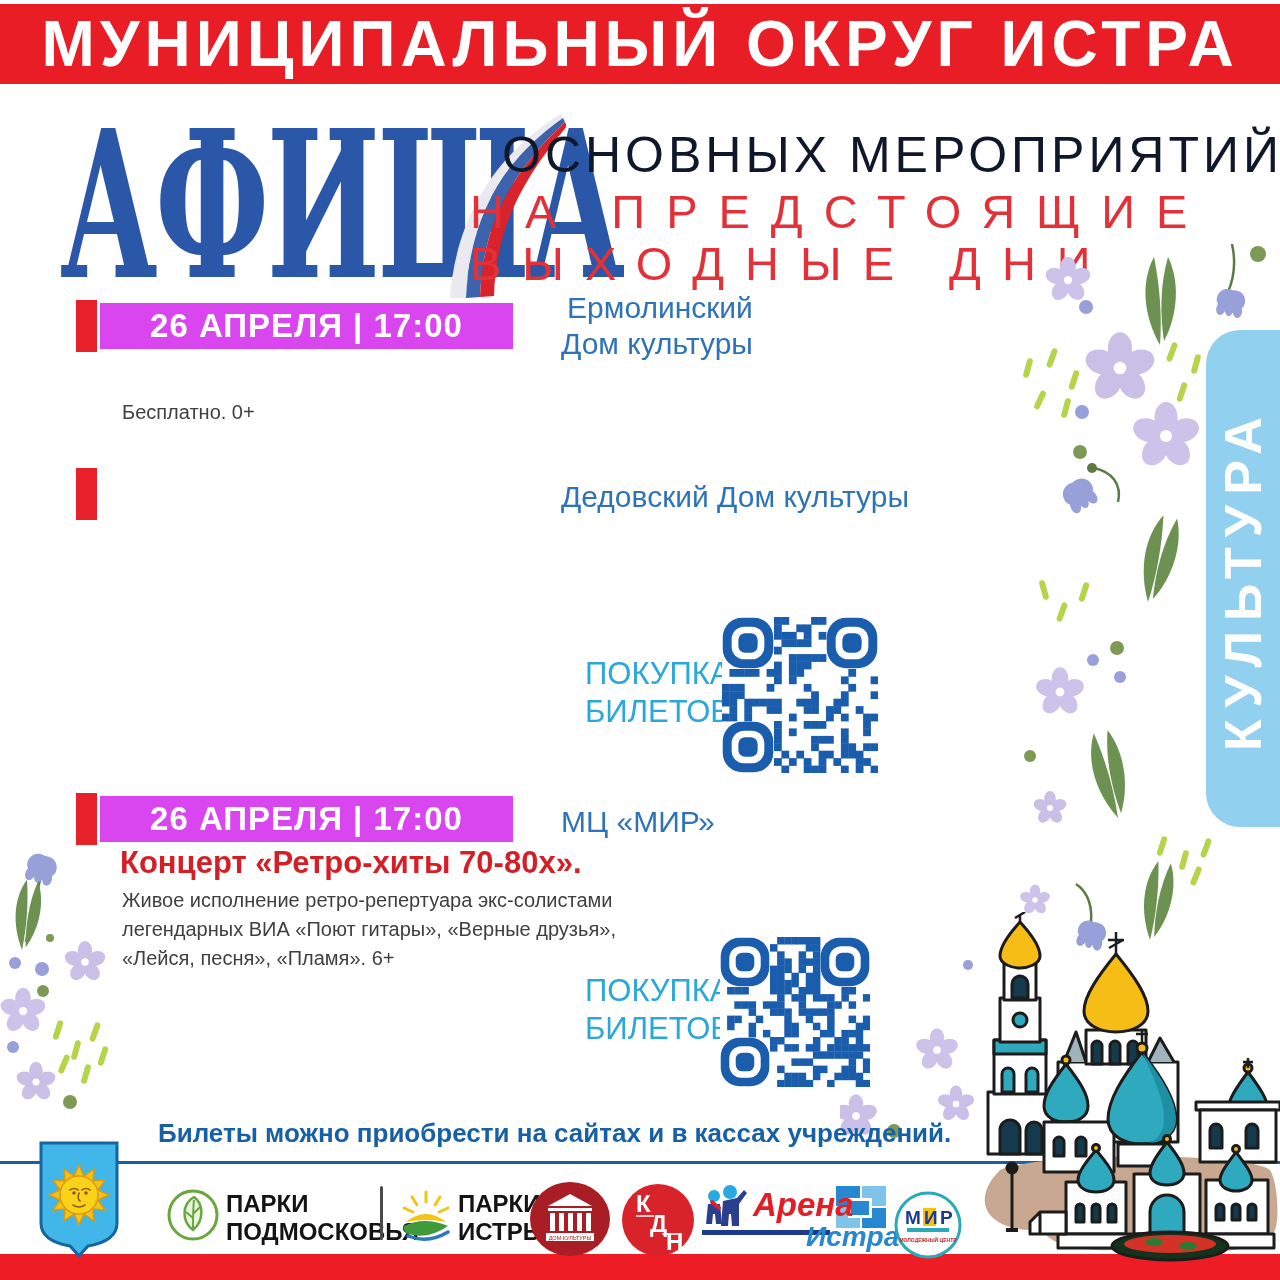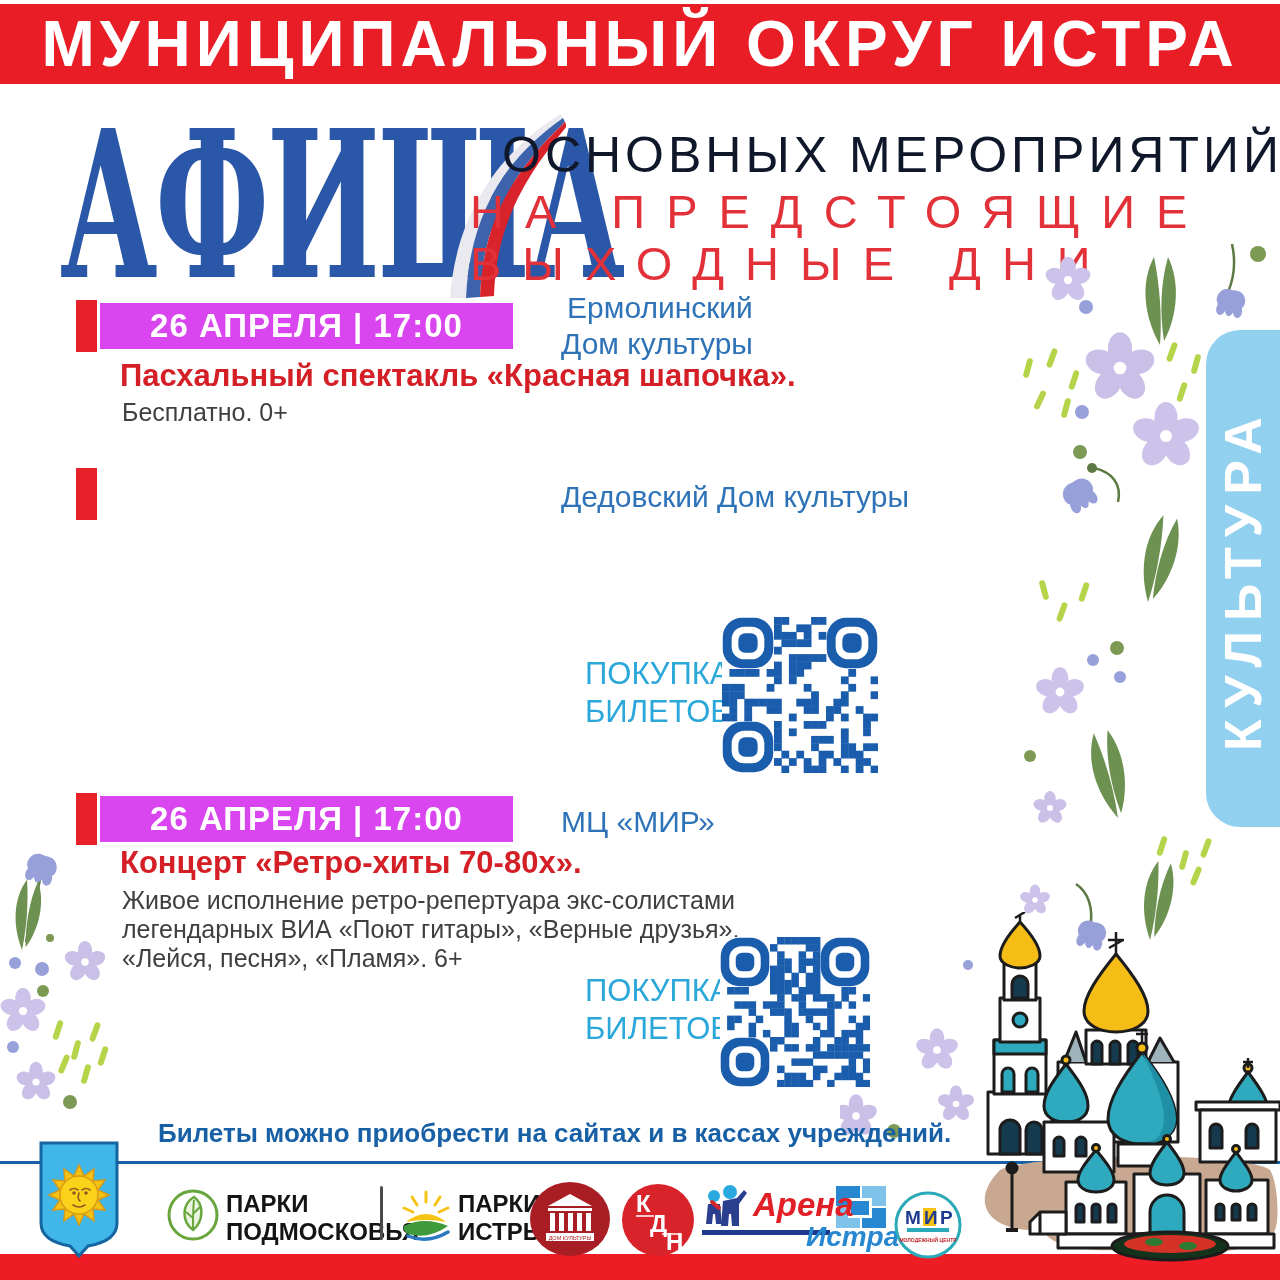"Пасхальный спектакль «Красная шапочка»." div.abs { html: <div>Пасхальный спектакль «Красная шапочка».</div> -> none }
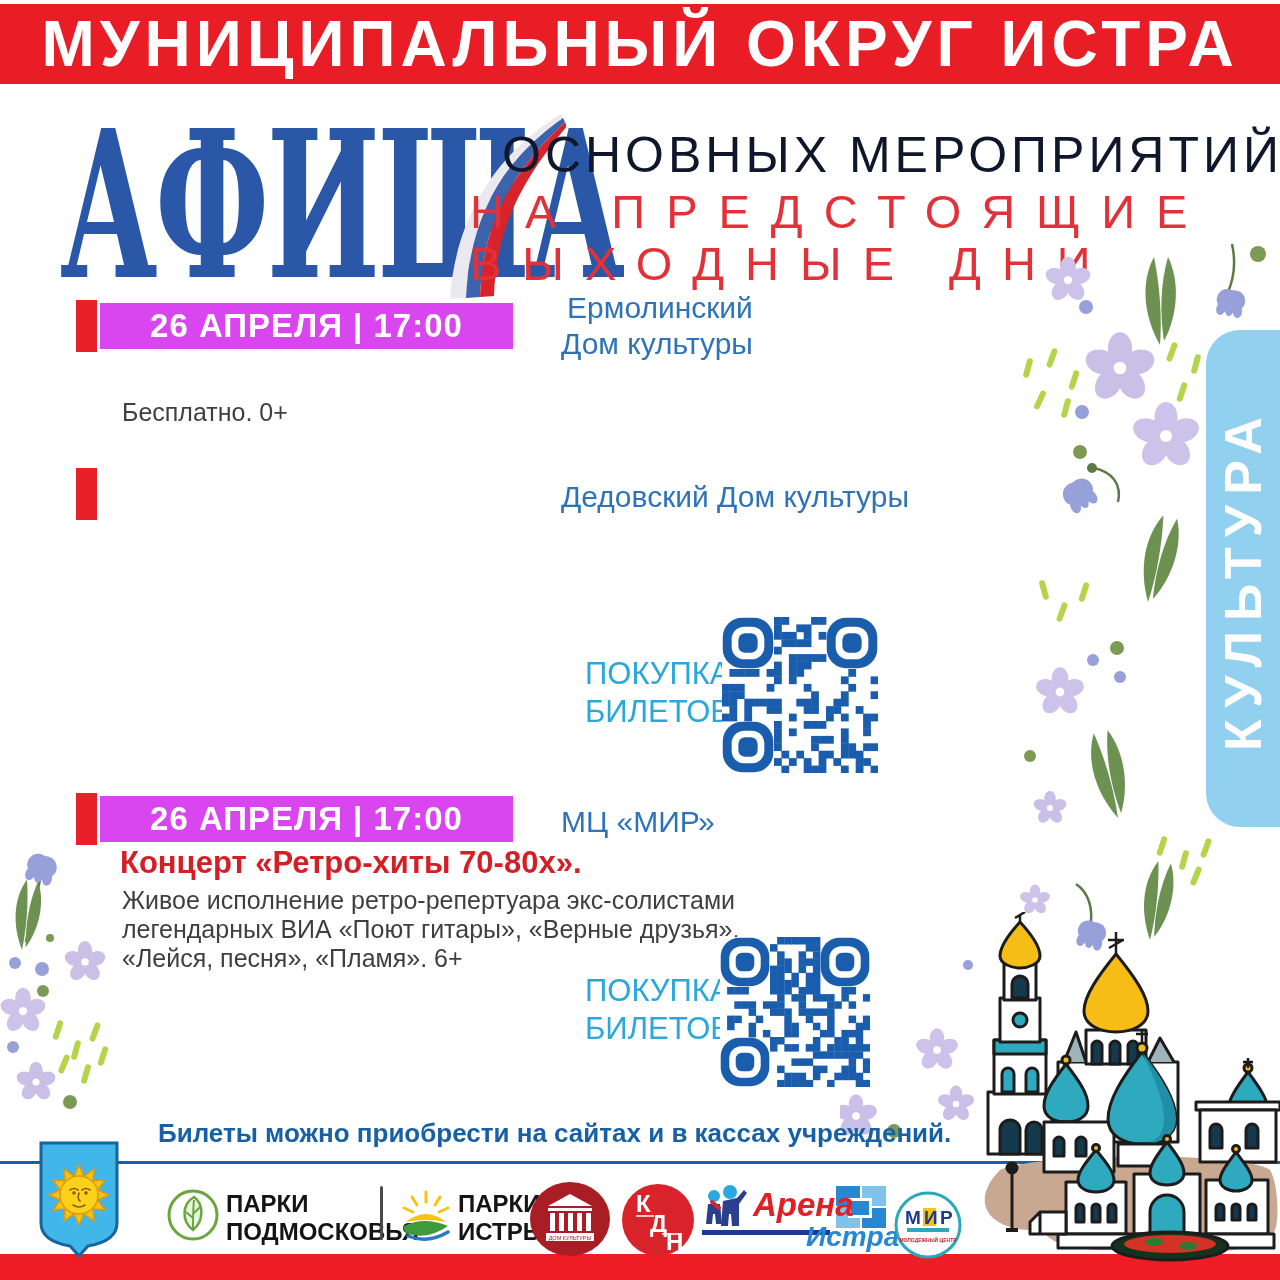"Бесплатно. 0+" .ev-note { font-size: 25px -> 20px }
